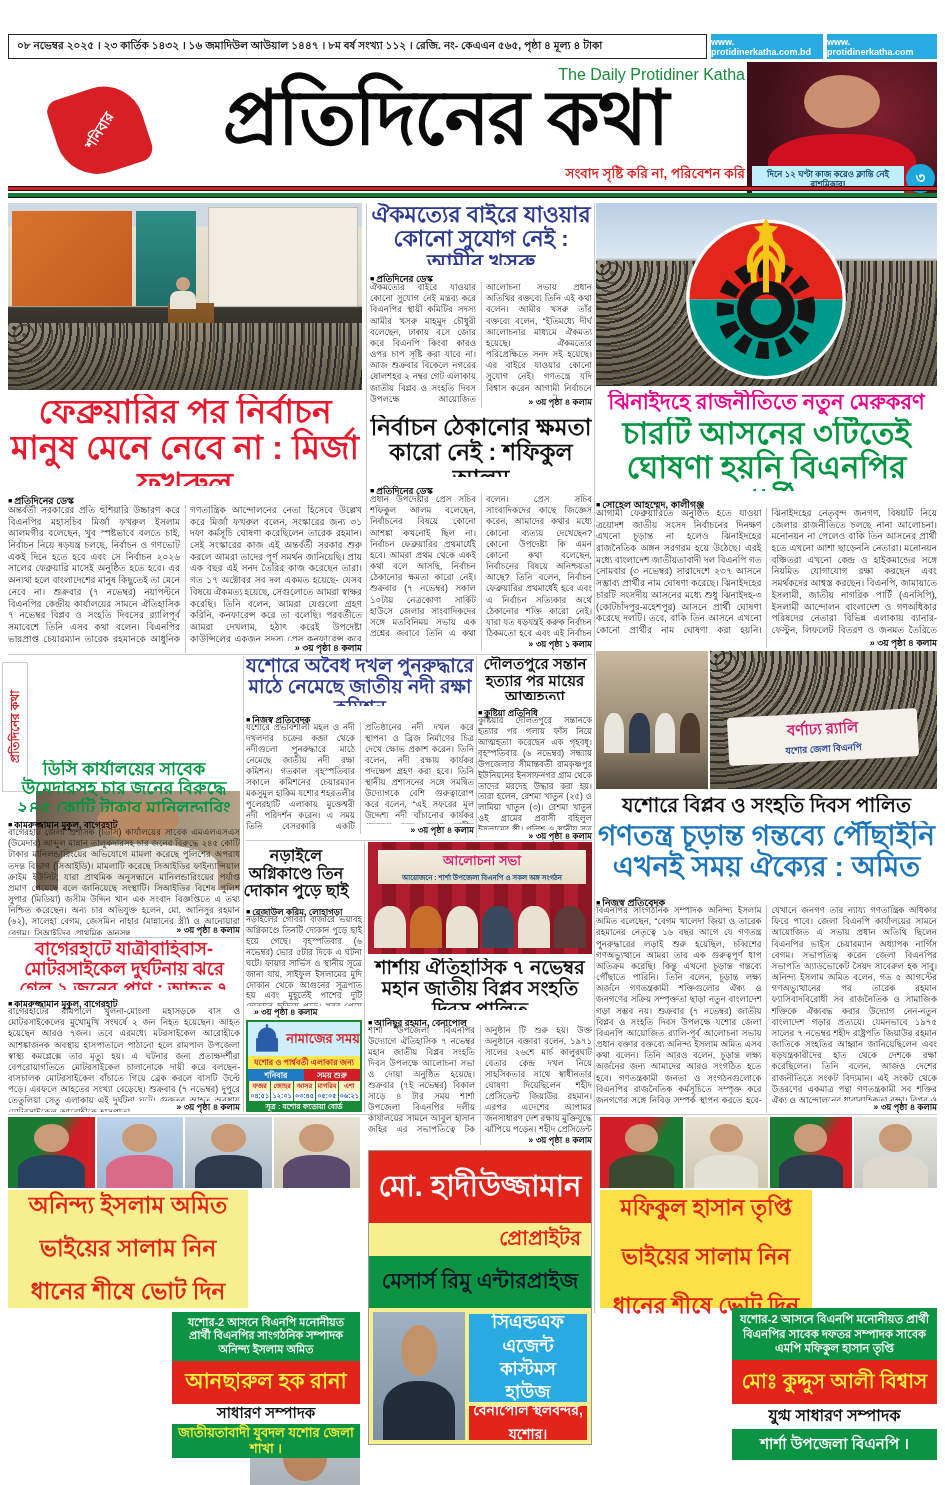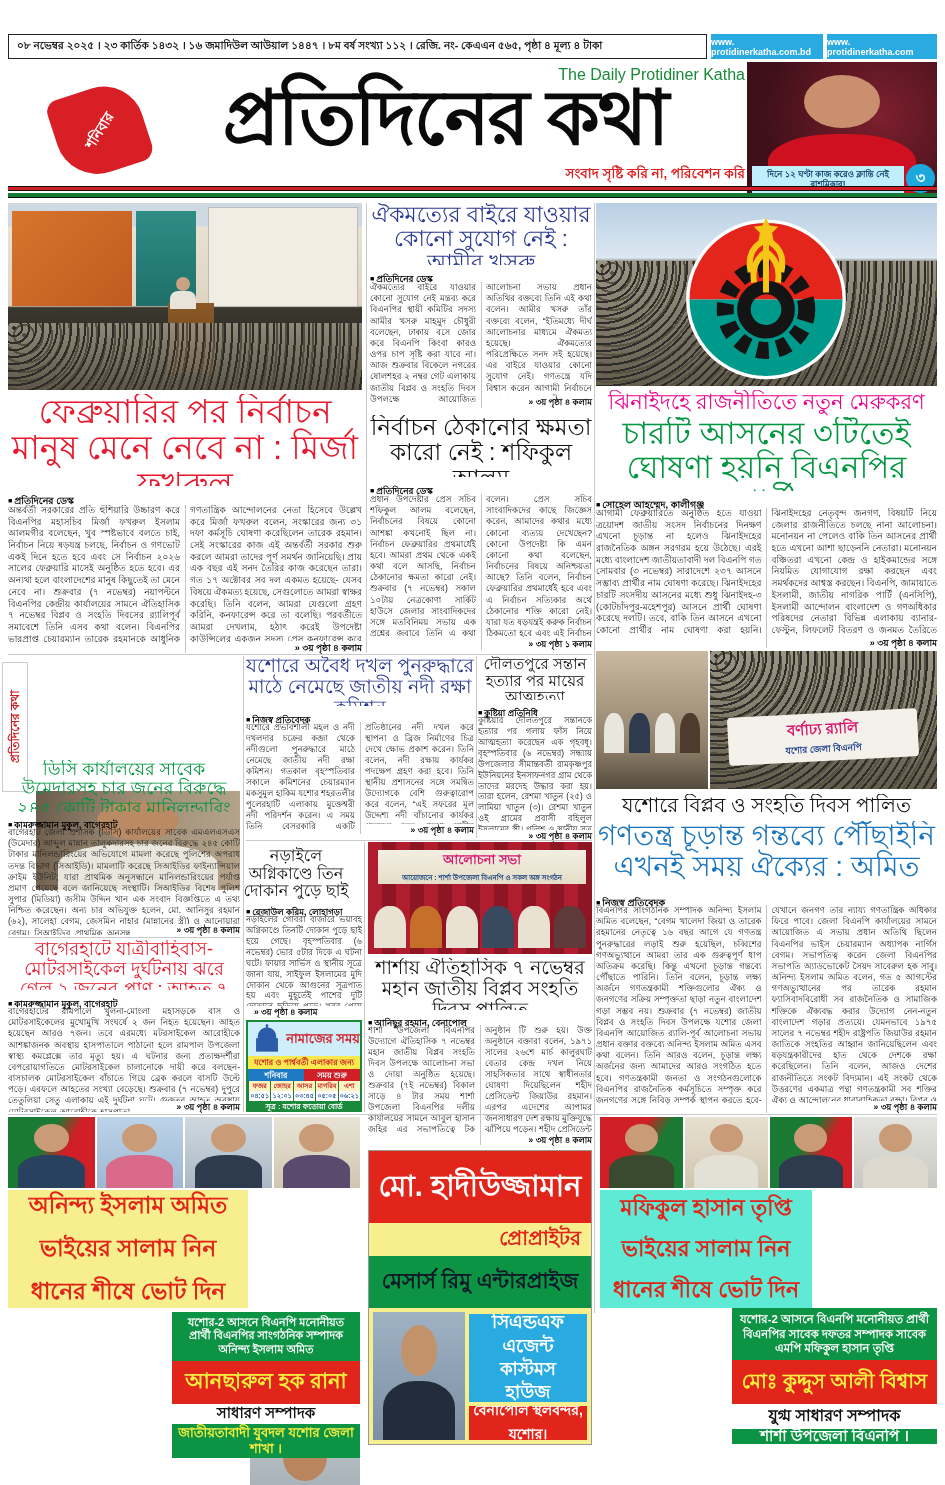"ঐকমত্যের বাইরে যাওয়ার কোনো সুযোগ নেই :" .hl { font-weight: normal -> bold }
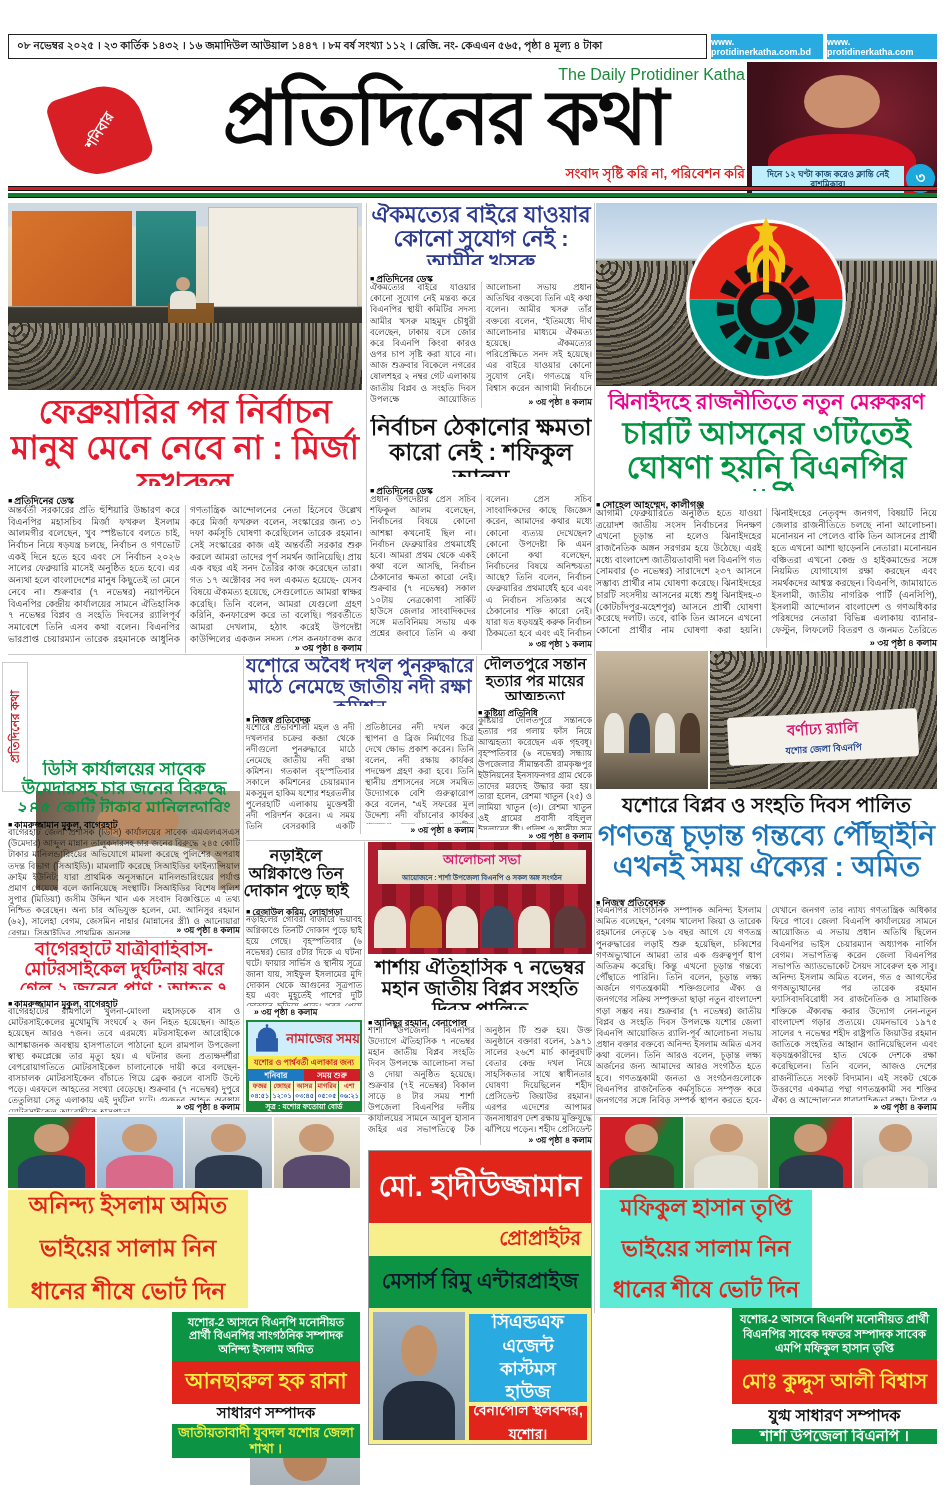"আলোচনা সভা" div.abs { justify-content: space-between -> center }
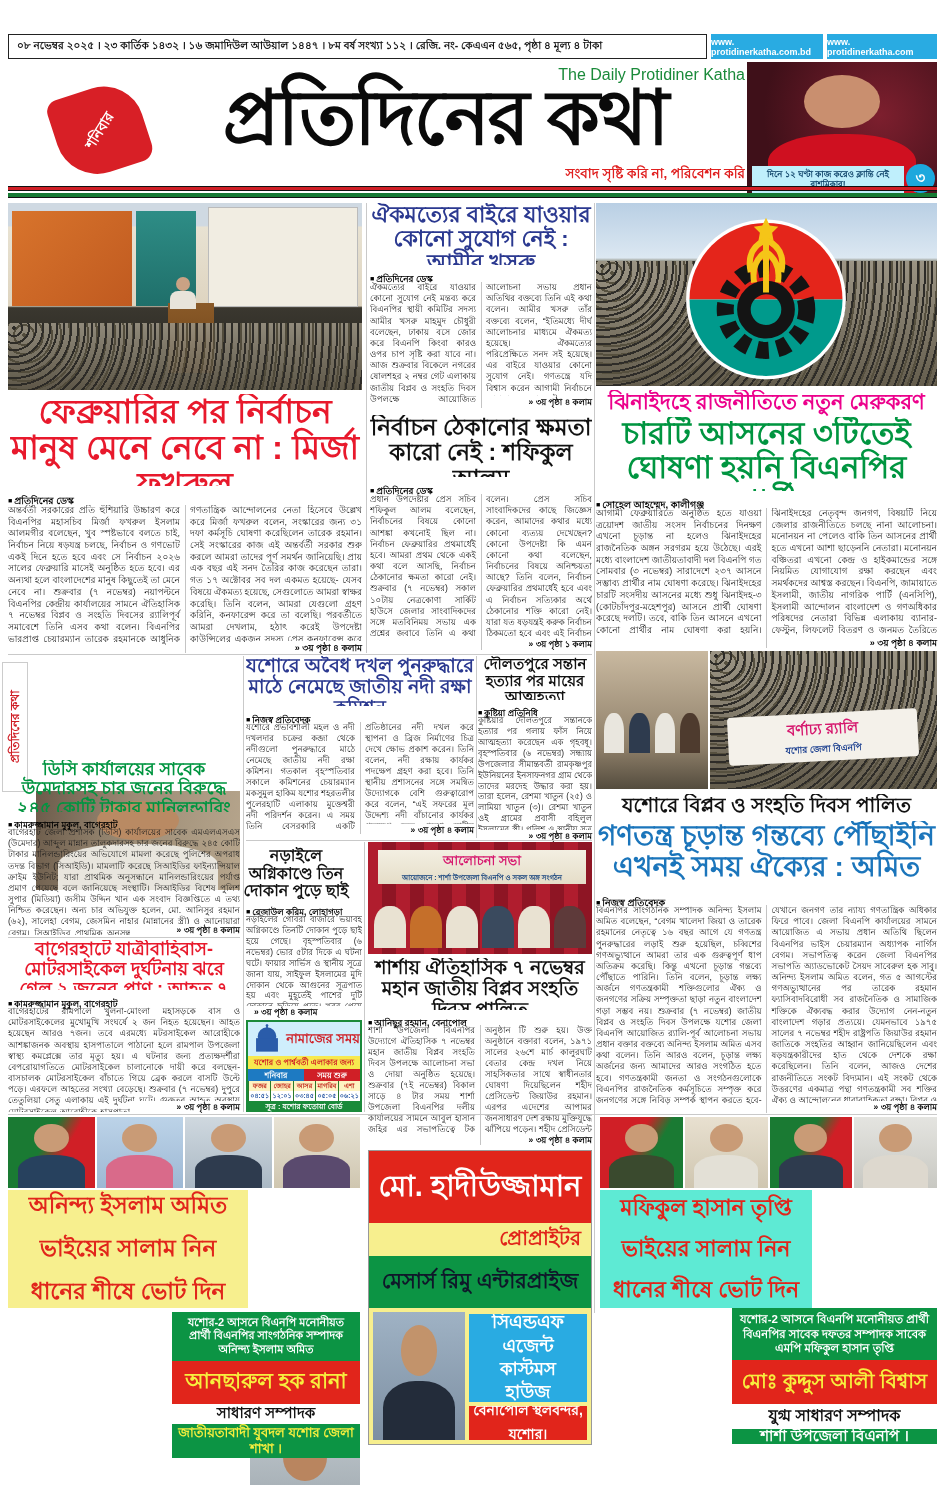"মফিকুল হাসান তৃপ্তি" div.abs { background: #5eead4 -> #fde047; gap: 4px -> 12px }
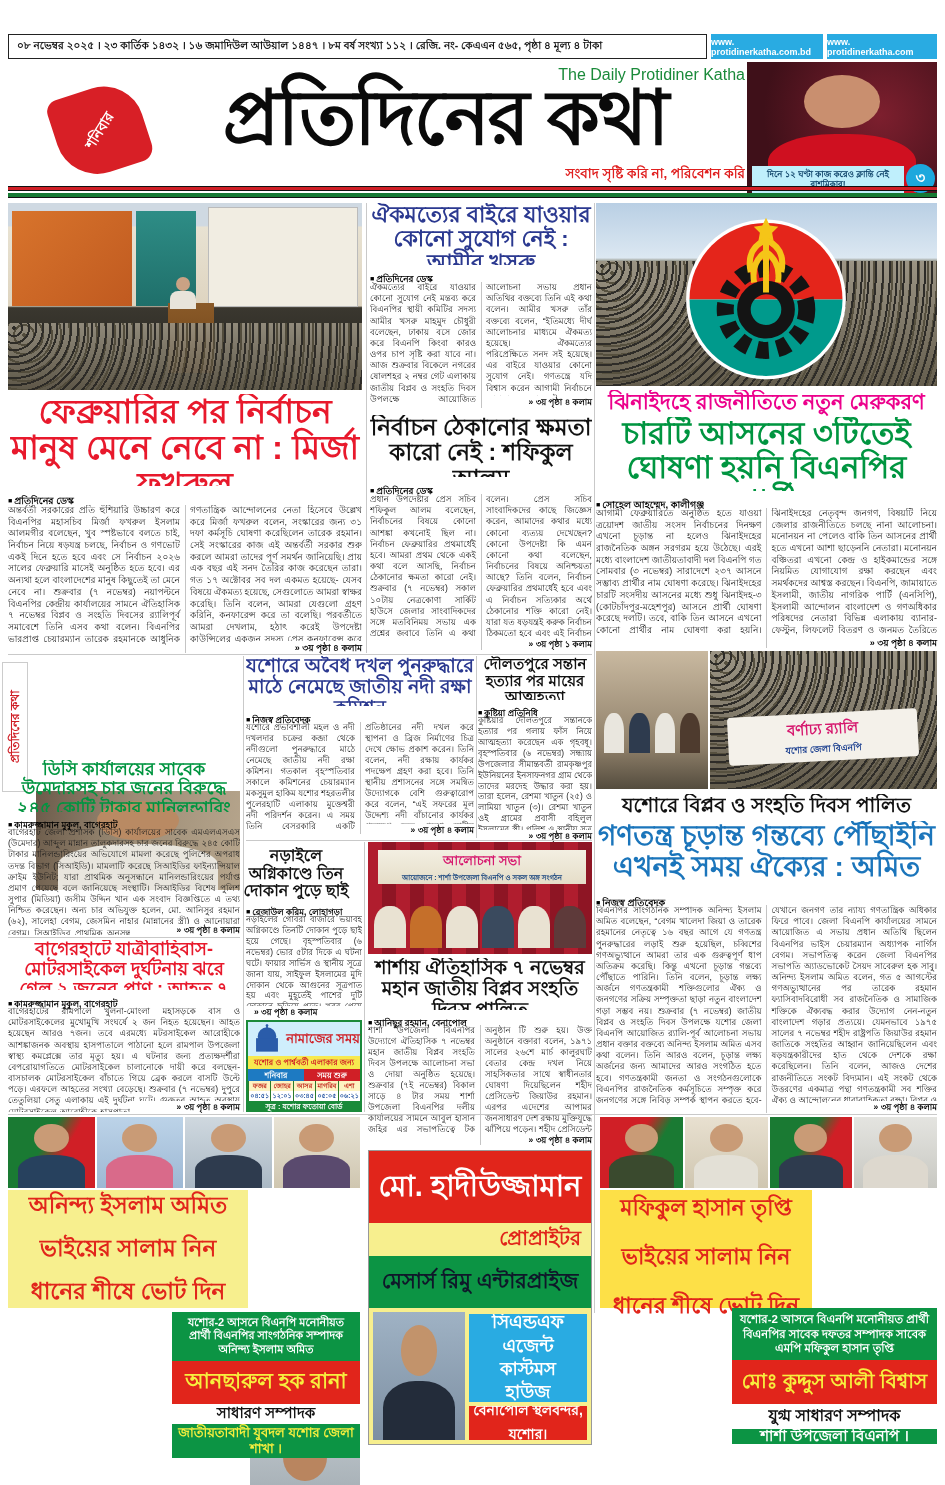"শার্শা উপজেলা বিএনপি ।" div.adbox { height: 15px -> 31px }
